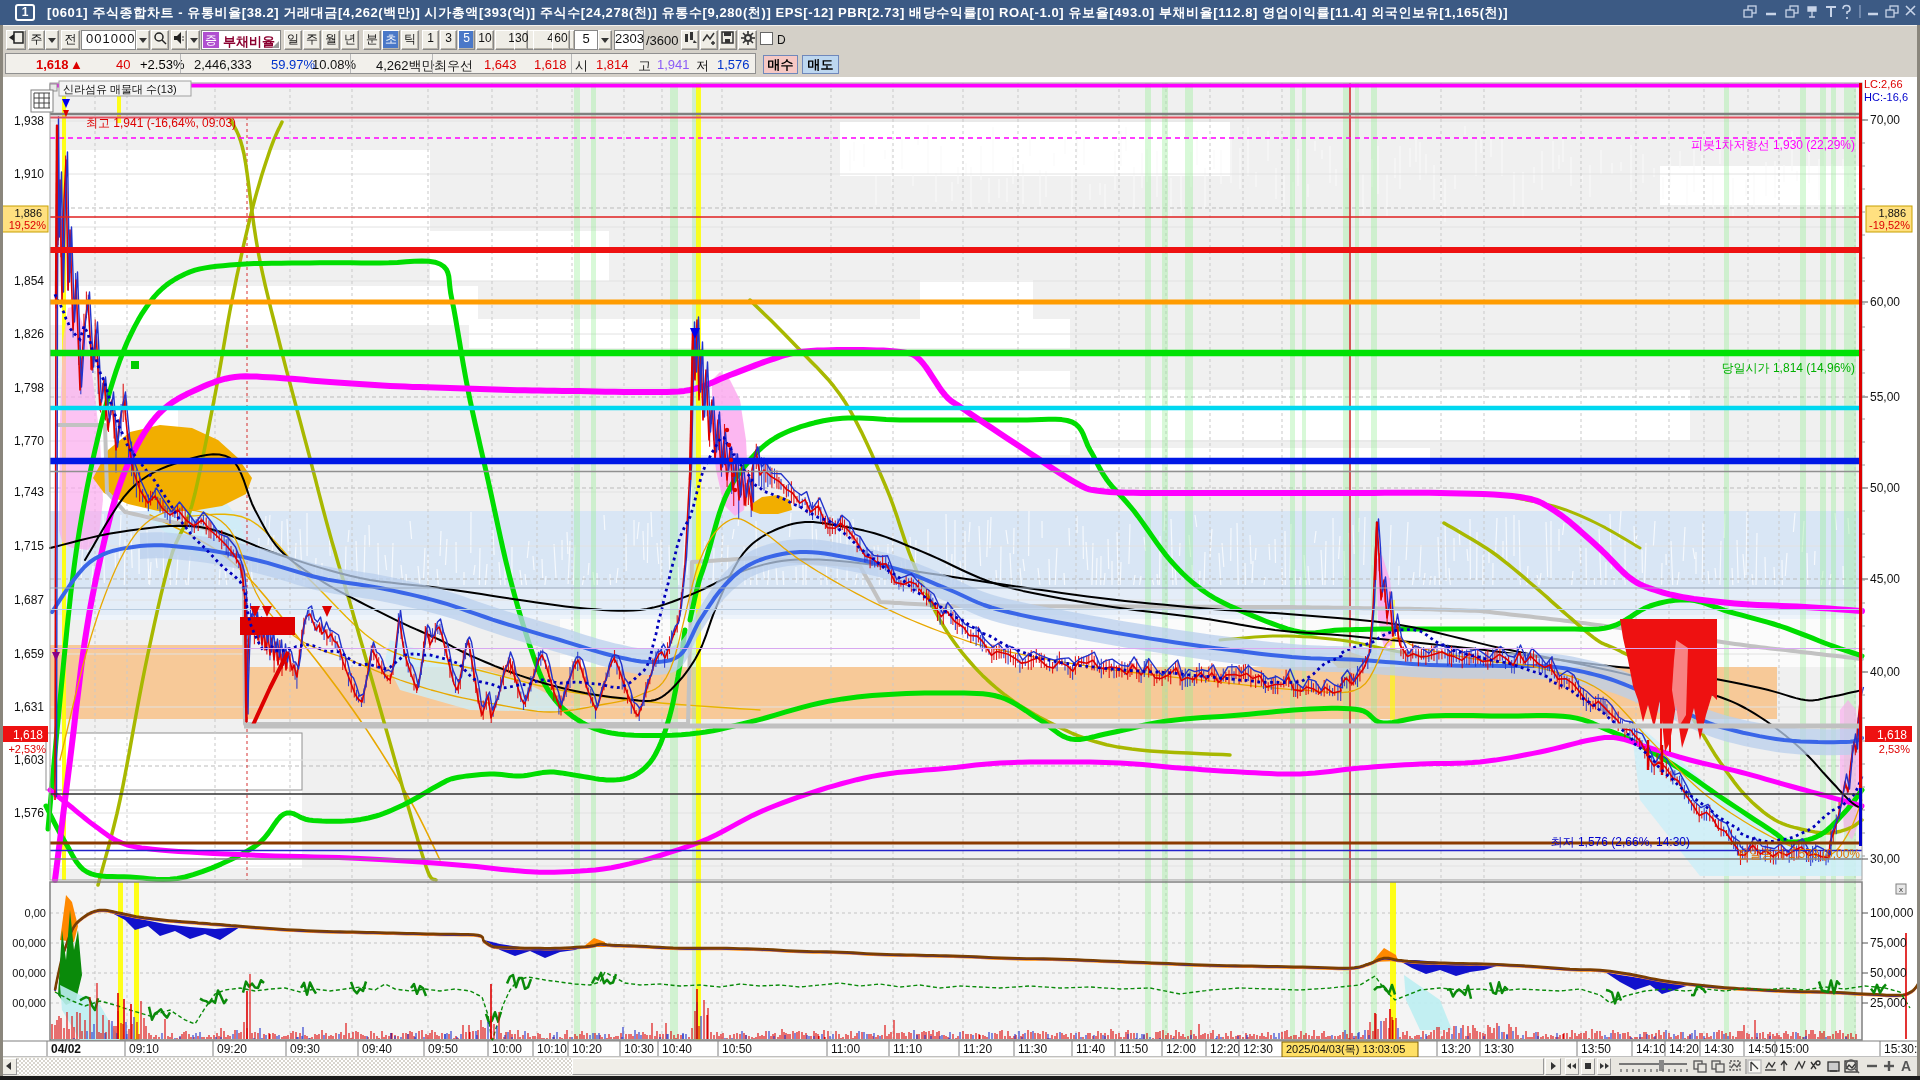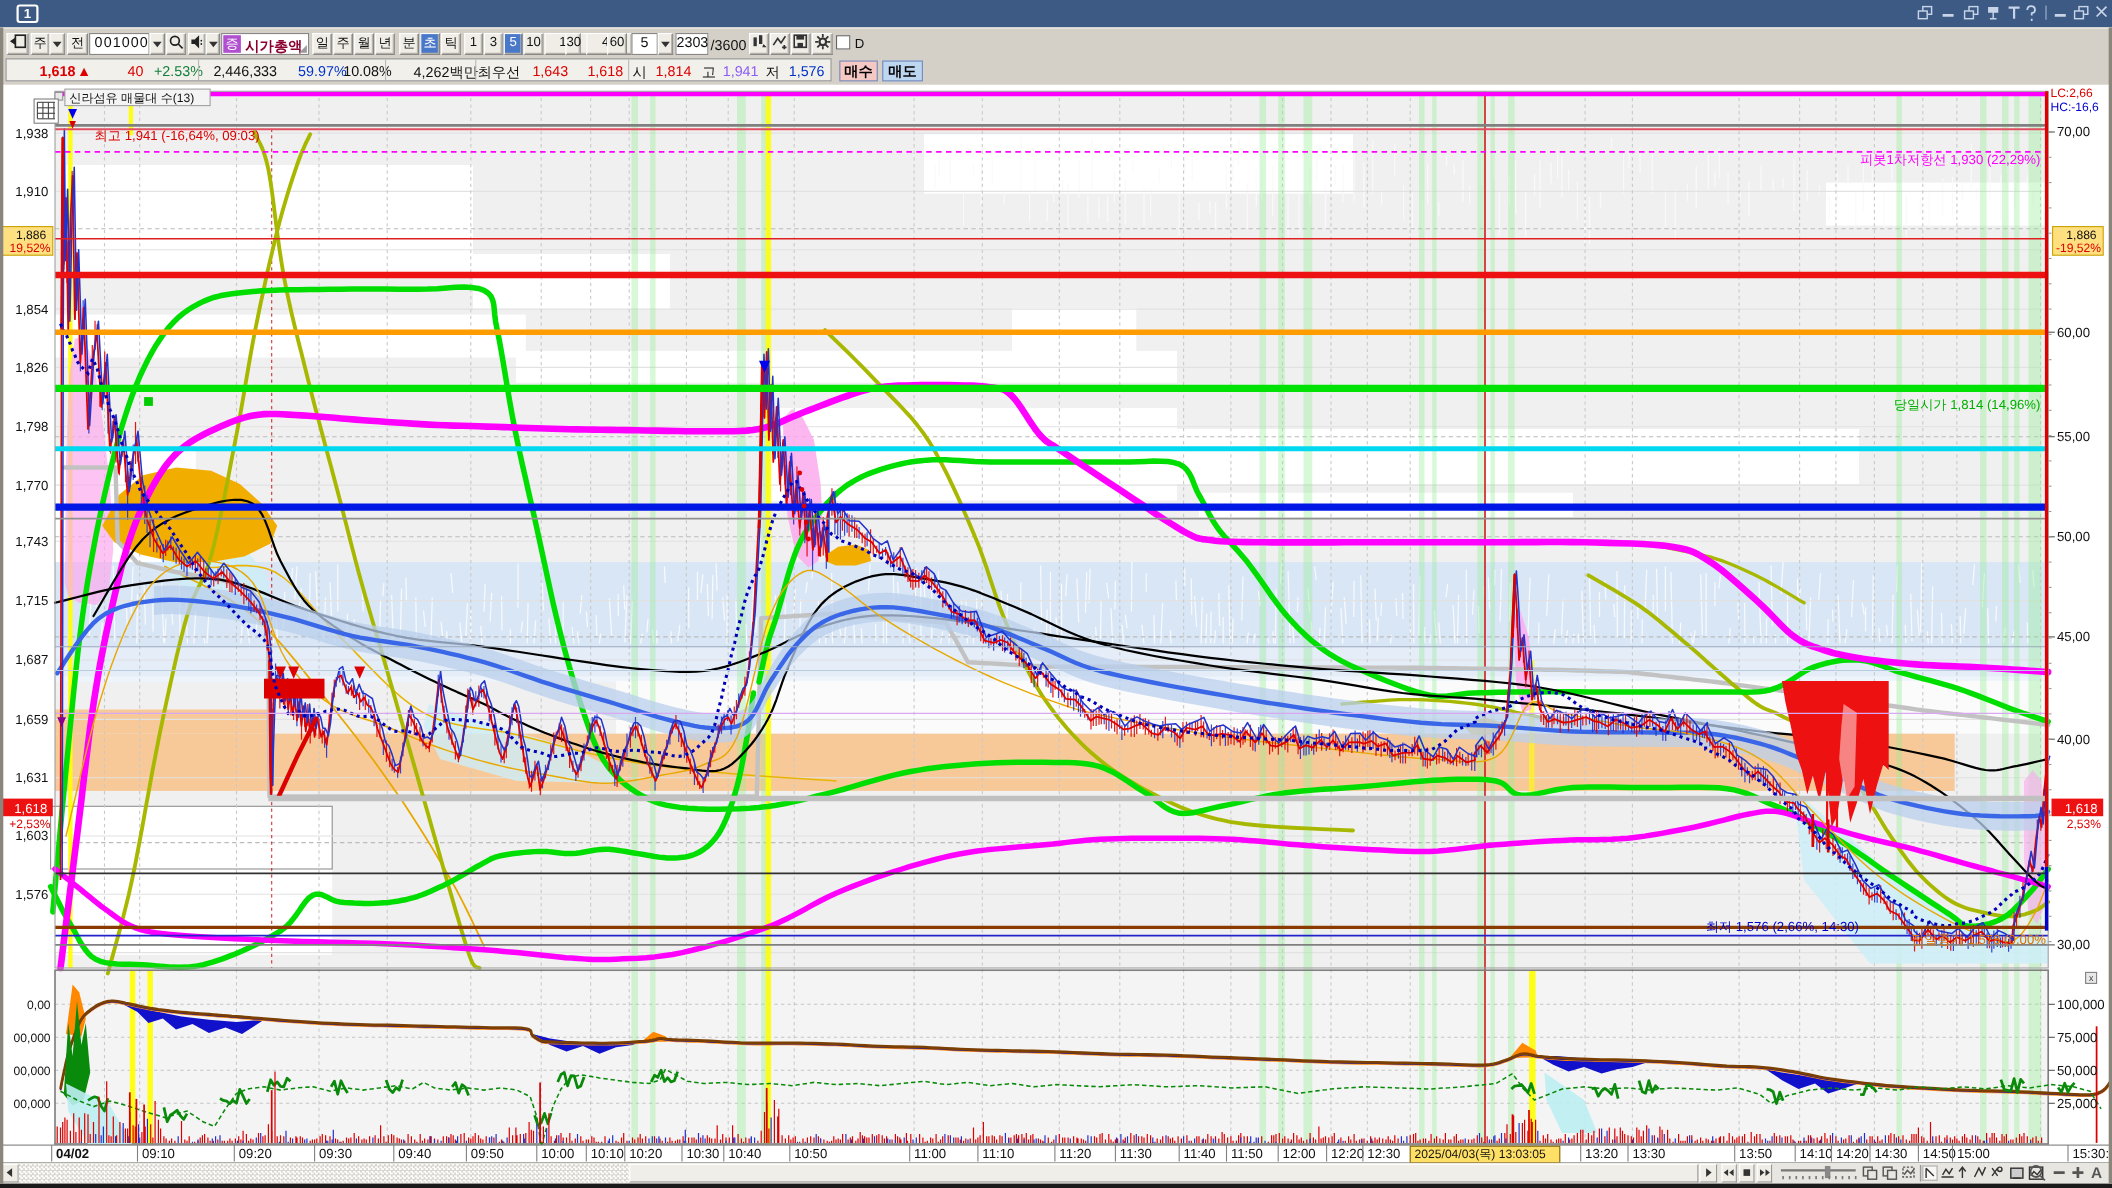"[0601] 주식종합차트 - 유통비율[38.2]" div.txt { html: none -> <div>[0601] 주식종합차트 - 유통비율[38.2] 거래대금[4,262(백만)] 시가총액[393(억)] 주식수[24,278(천)] 유통수[9,280(천)] EPS[-12] PBR[2.73] 배당수익률[0] ROA[-1.0] 유보율[493.0] 부채비율[112.8] 영업이익률[11.4] 외국인보유[1,165(천)]</div> }
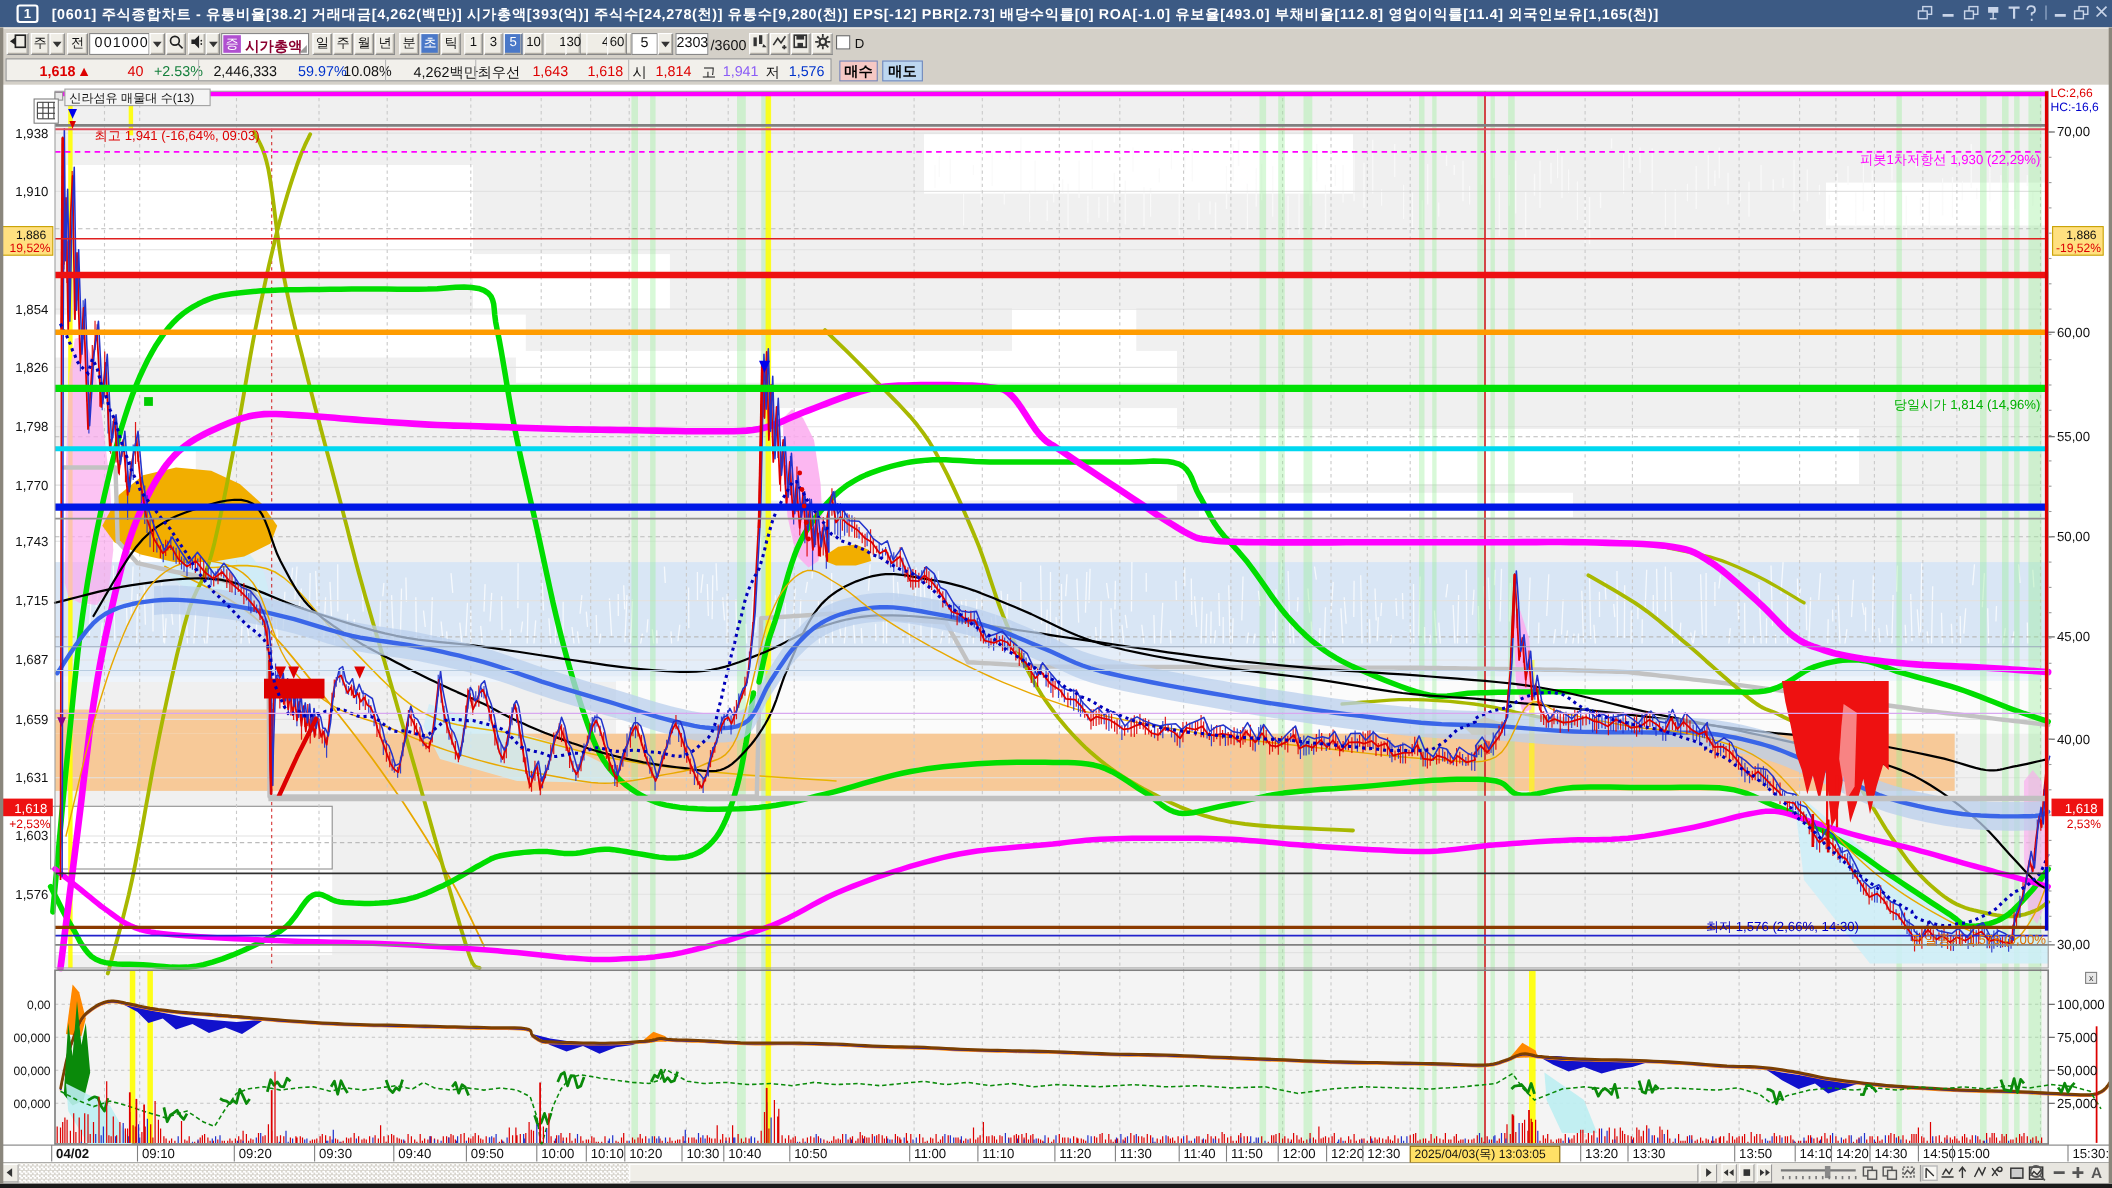"시가총액" span { text: 시가총액 -> 부채비율 }
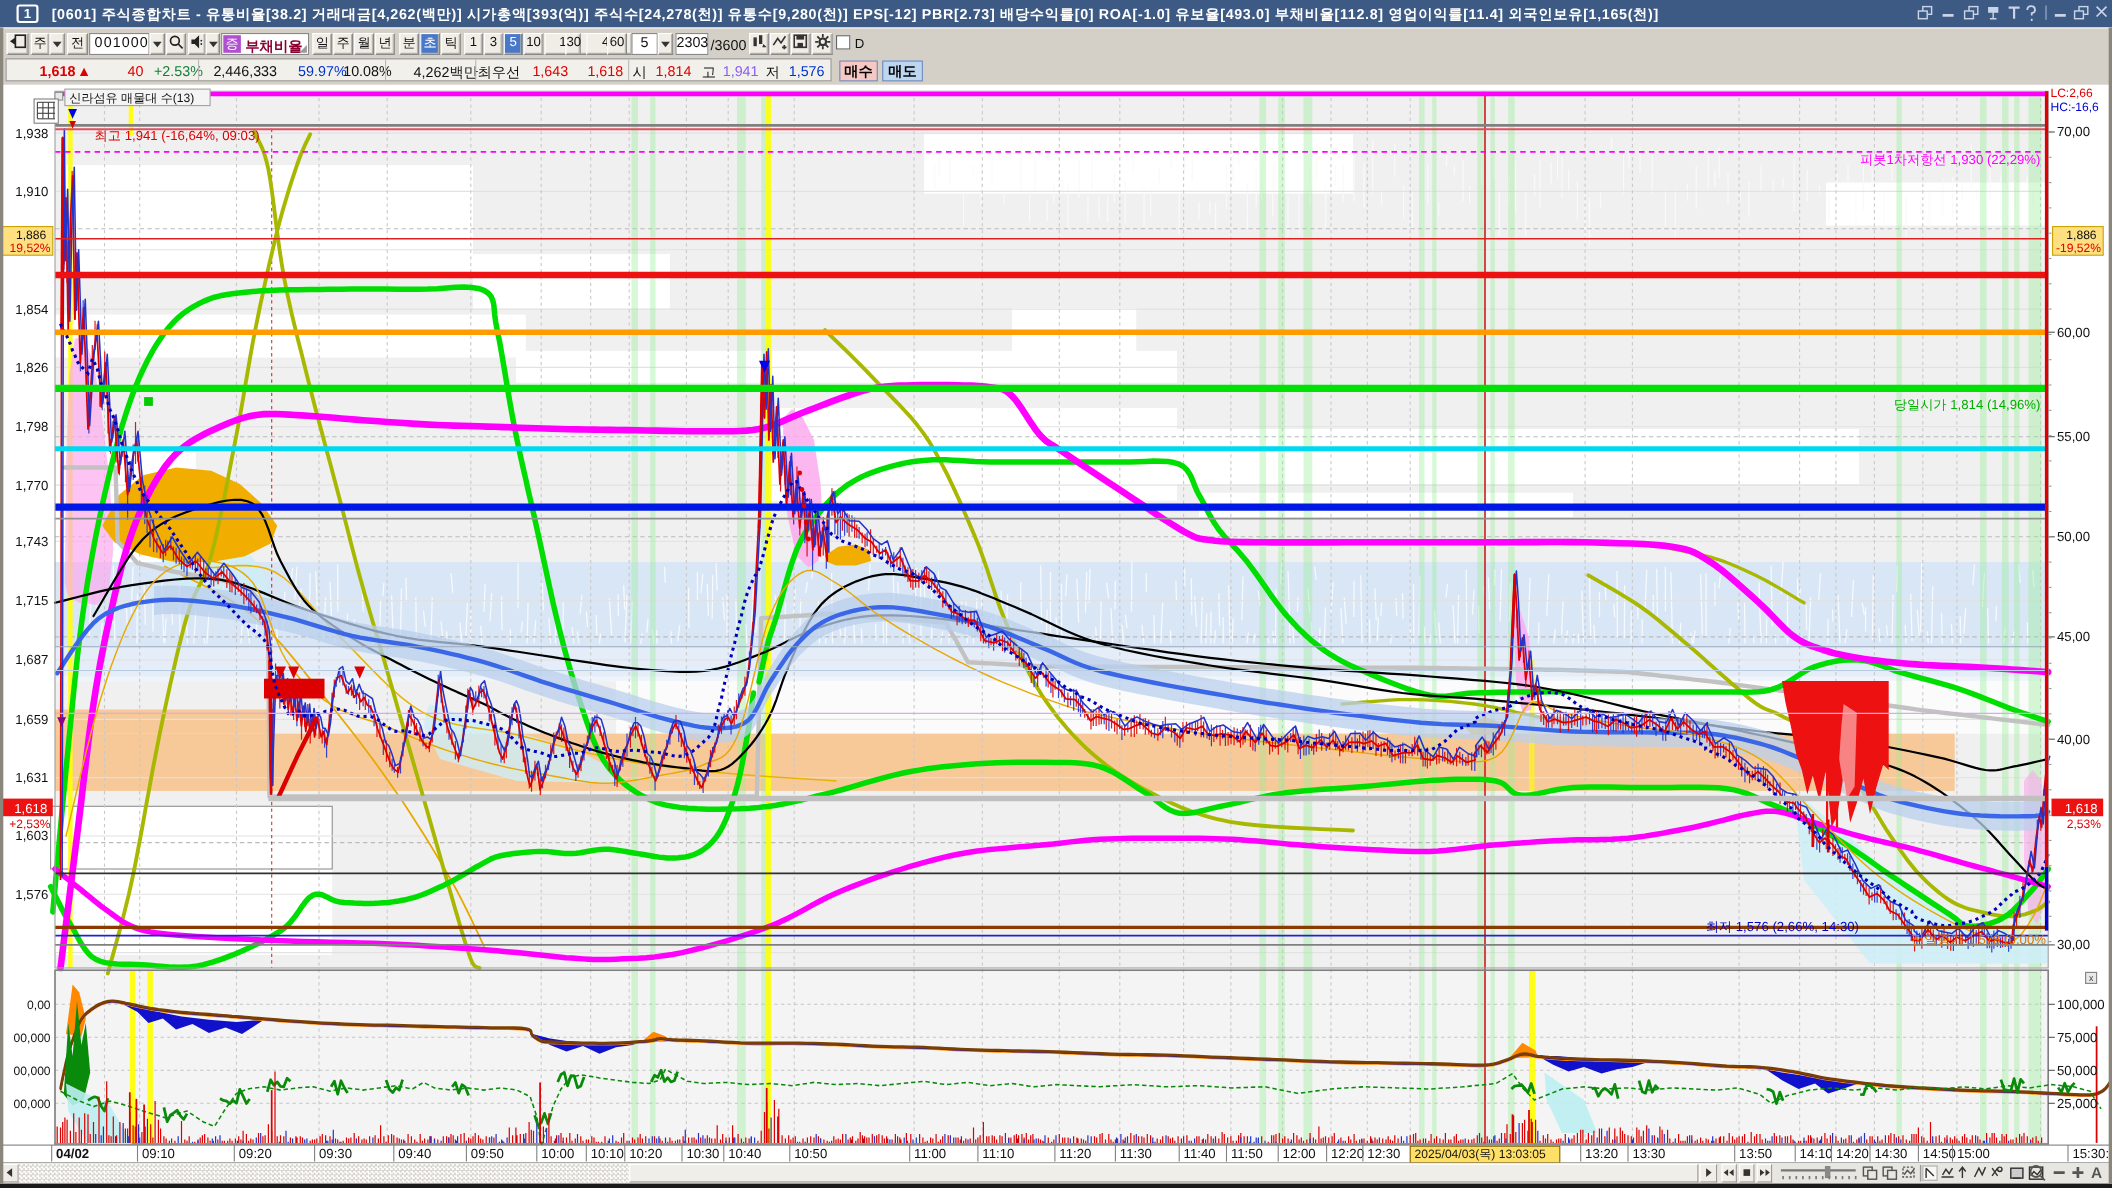"+2.53%" span { color: #15803d -> #000000 }
